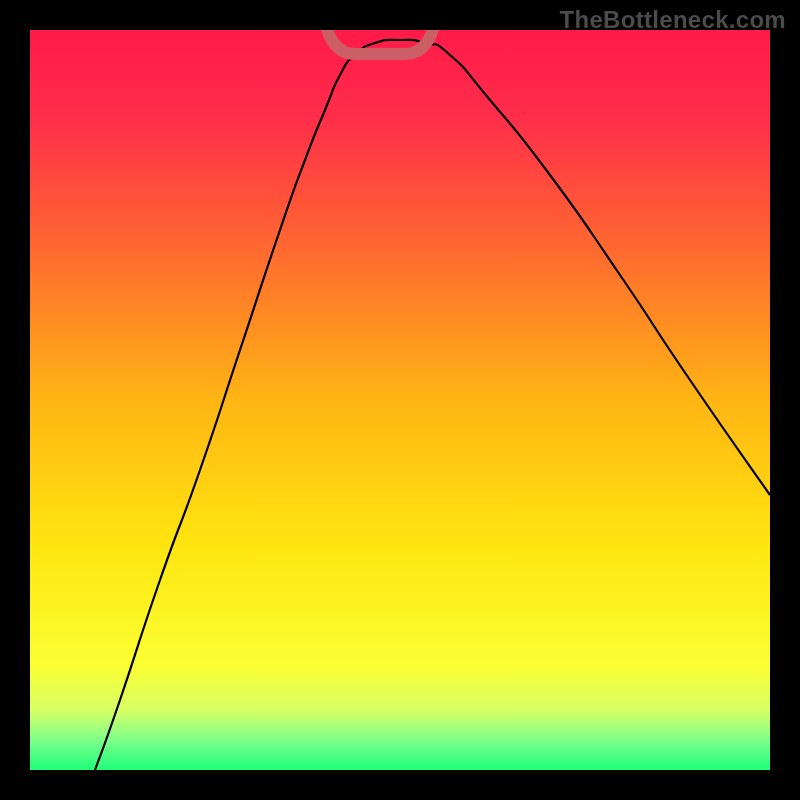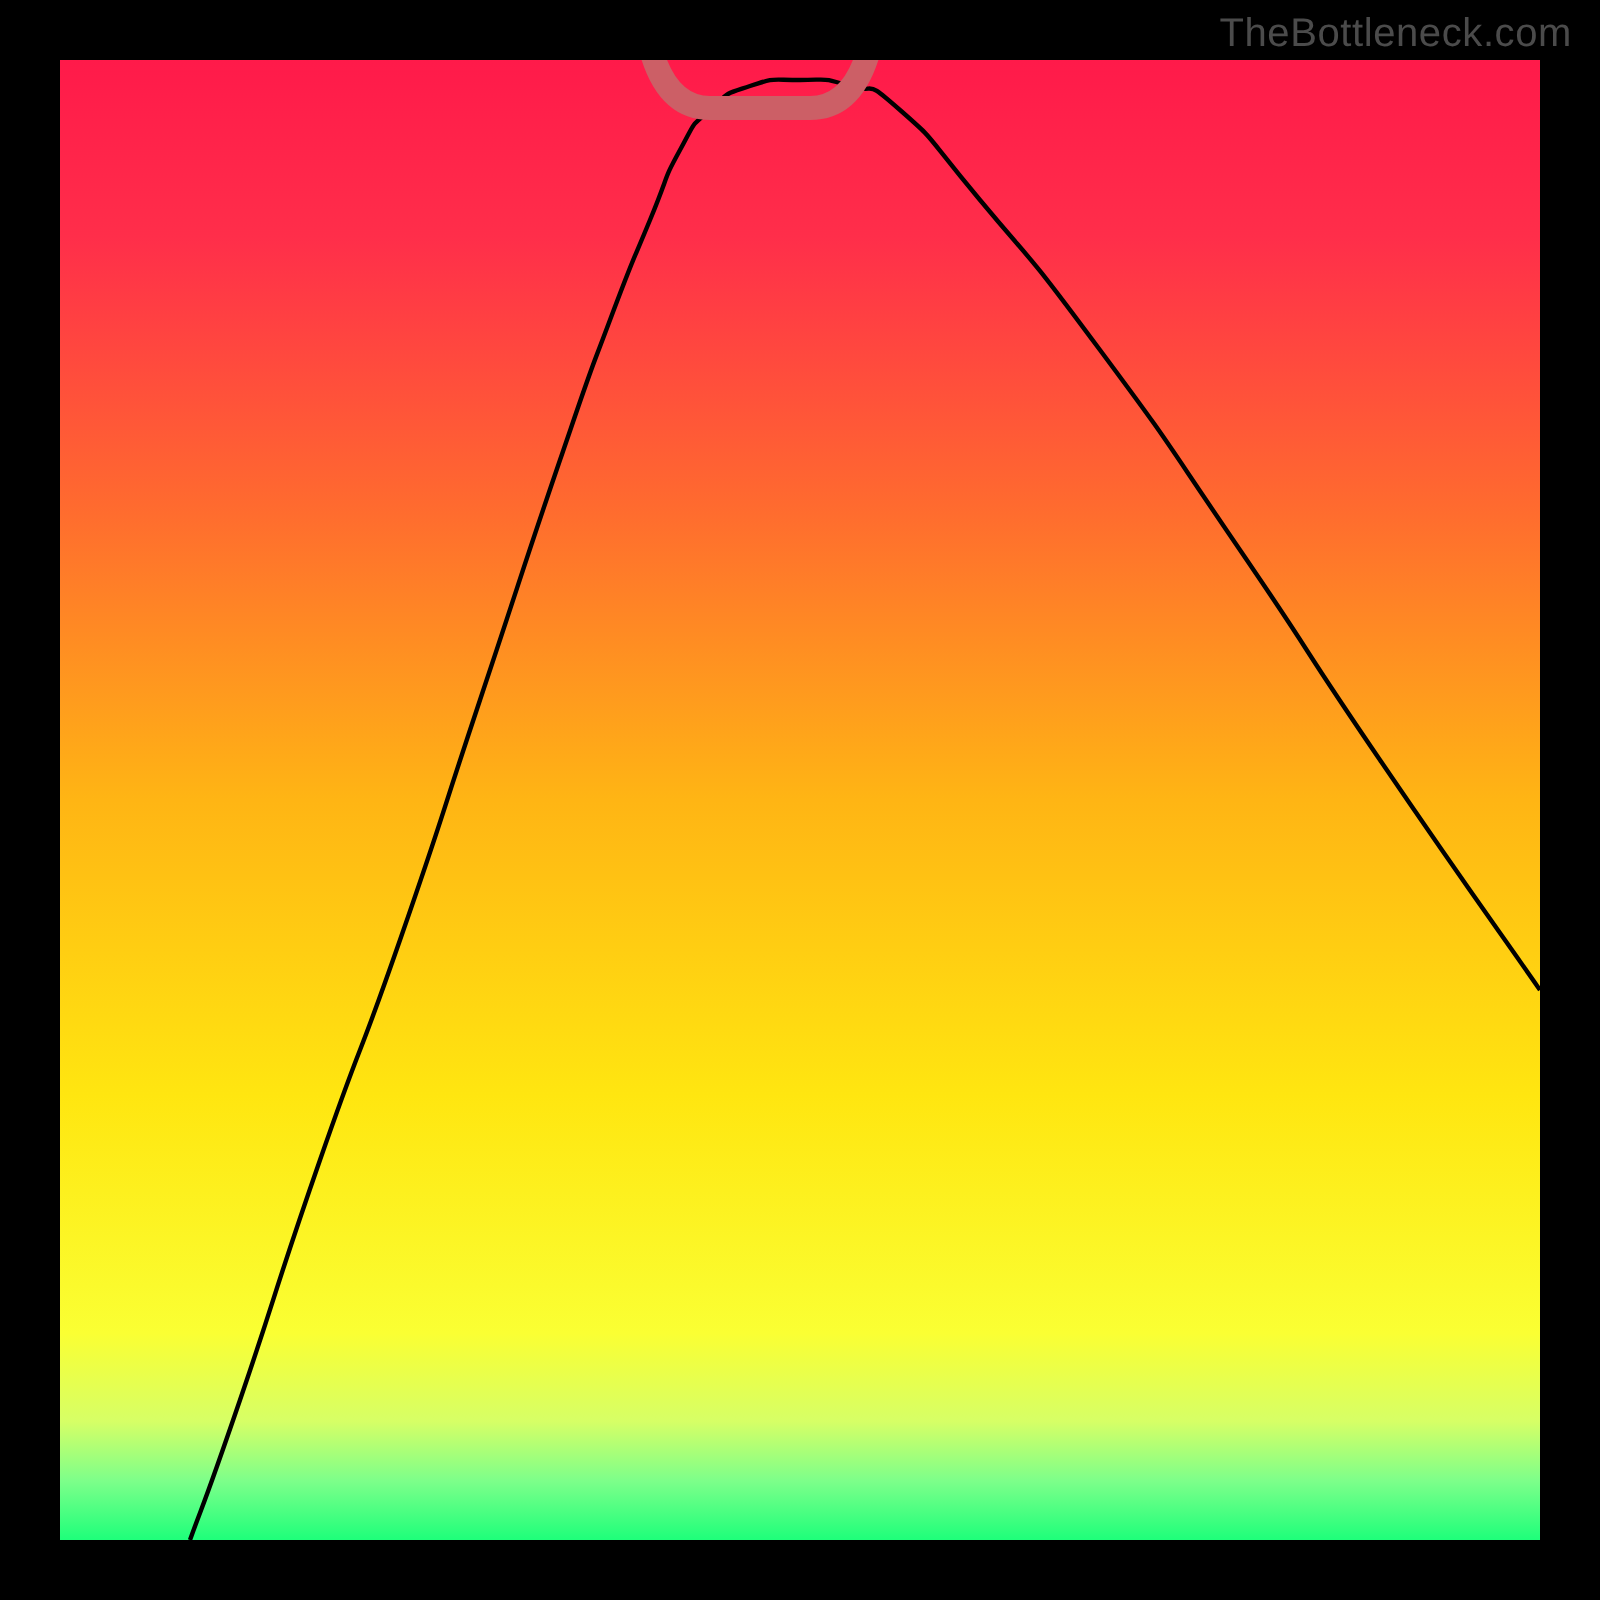"TheBottleneck.com" .watermark { font-size: 20px -> 24px; font-weight: 400 -> 700 }
